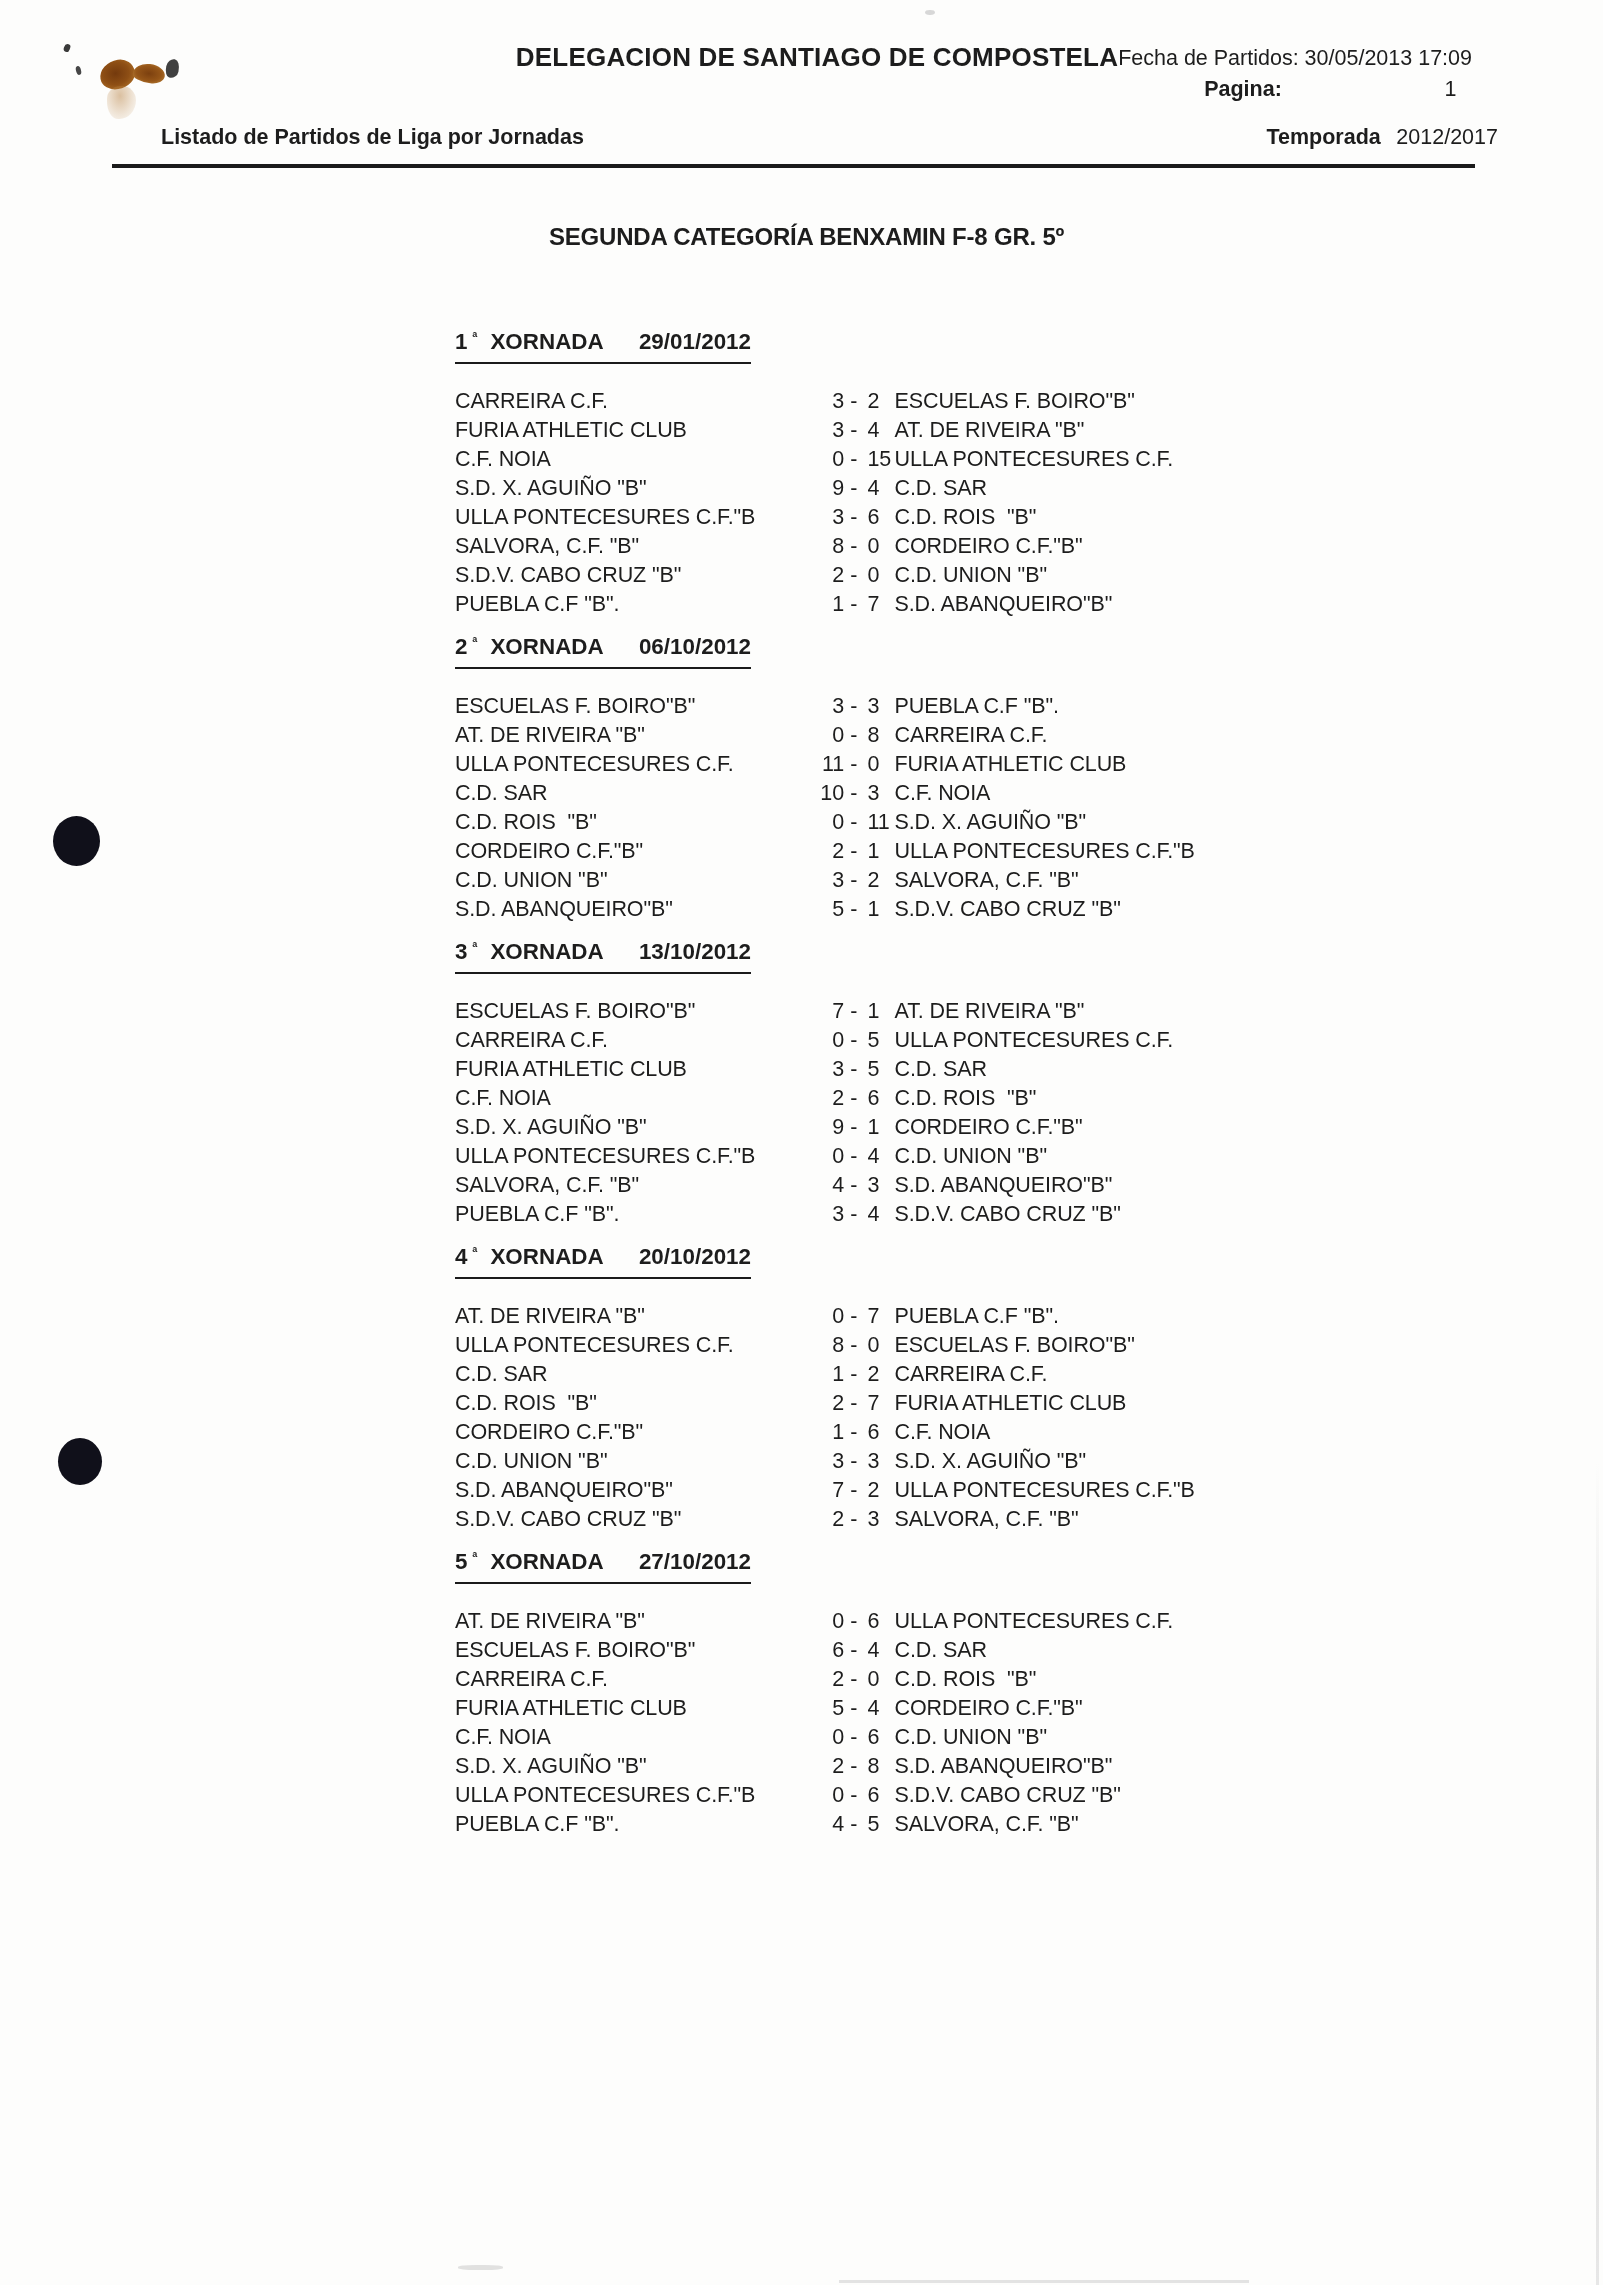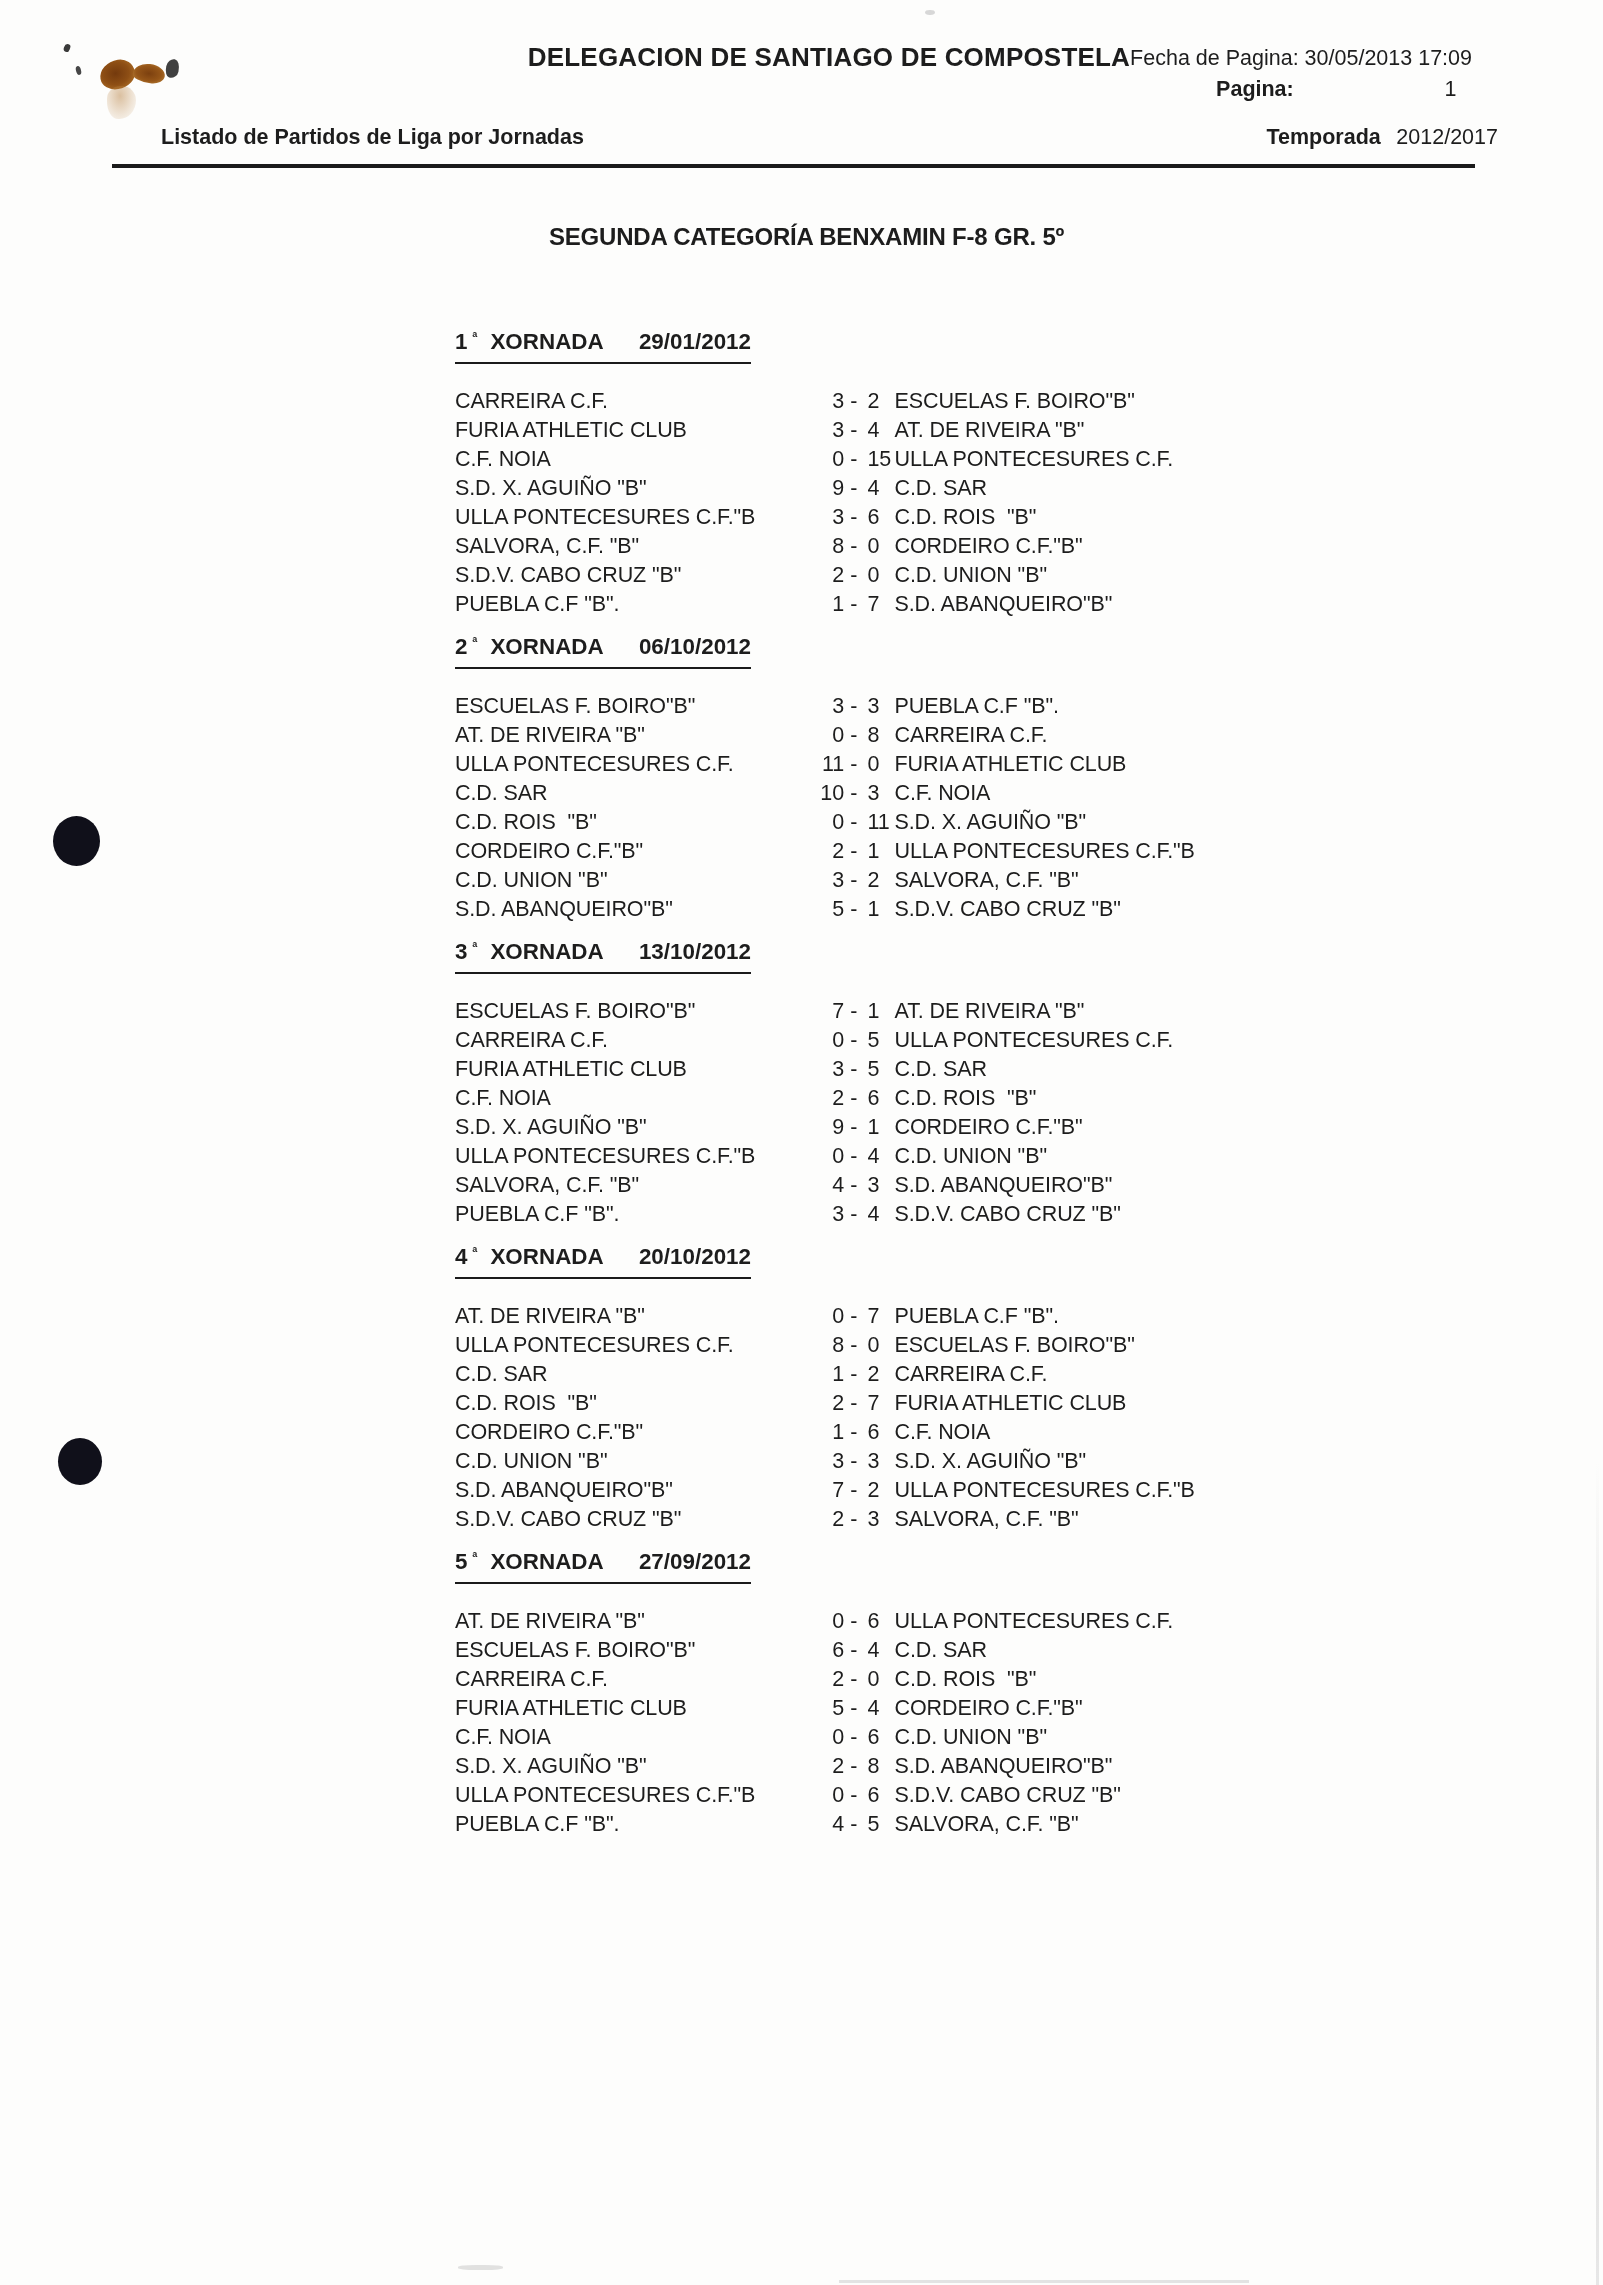"Fecha de Pagina:" span.fecha-label { text: Pagina -> Partidos }
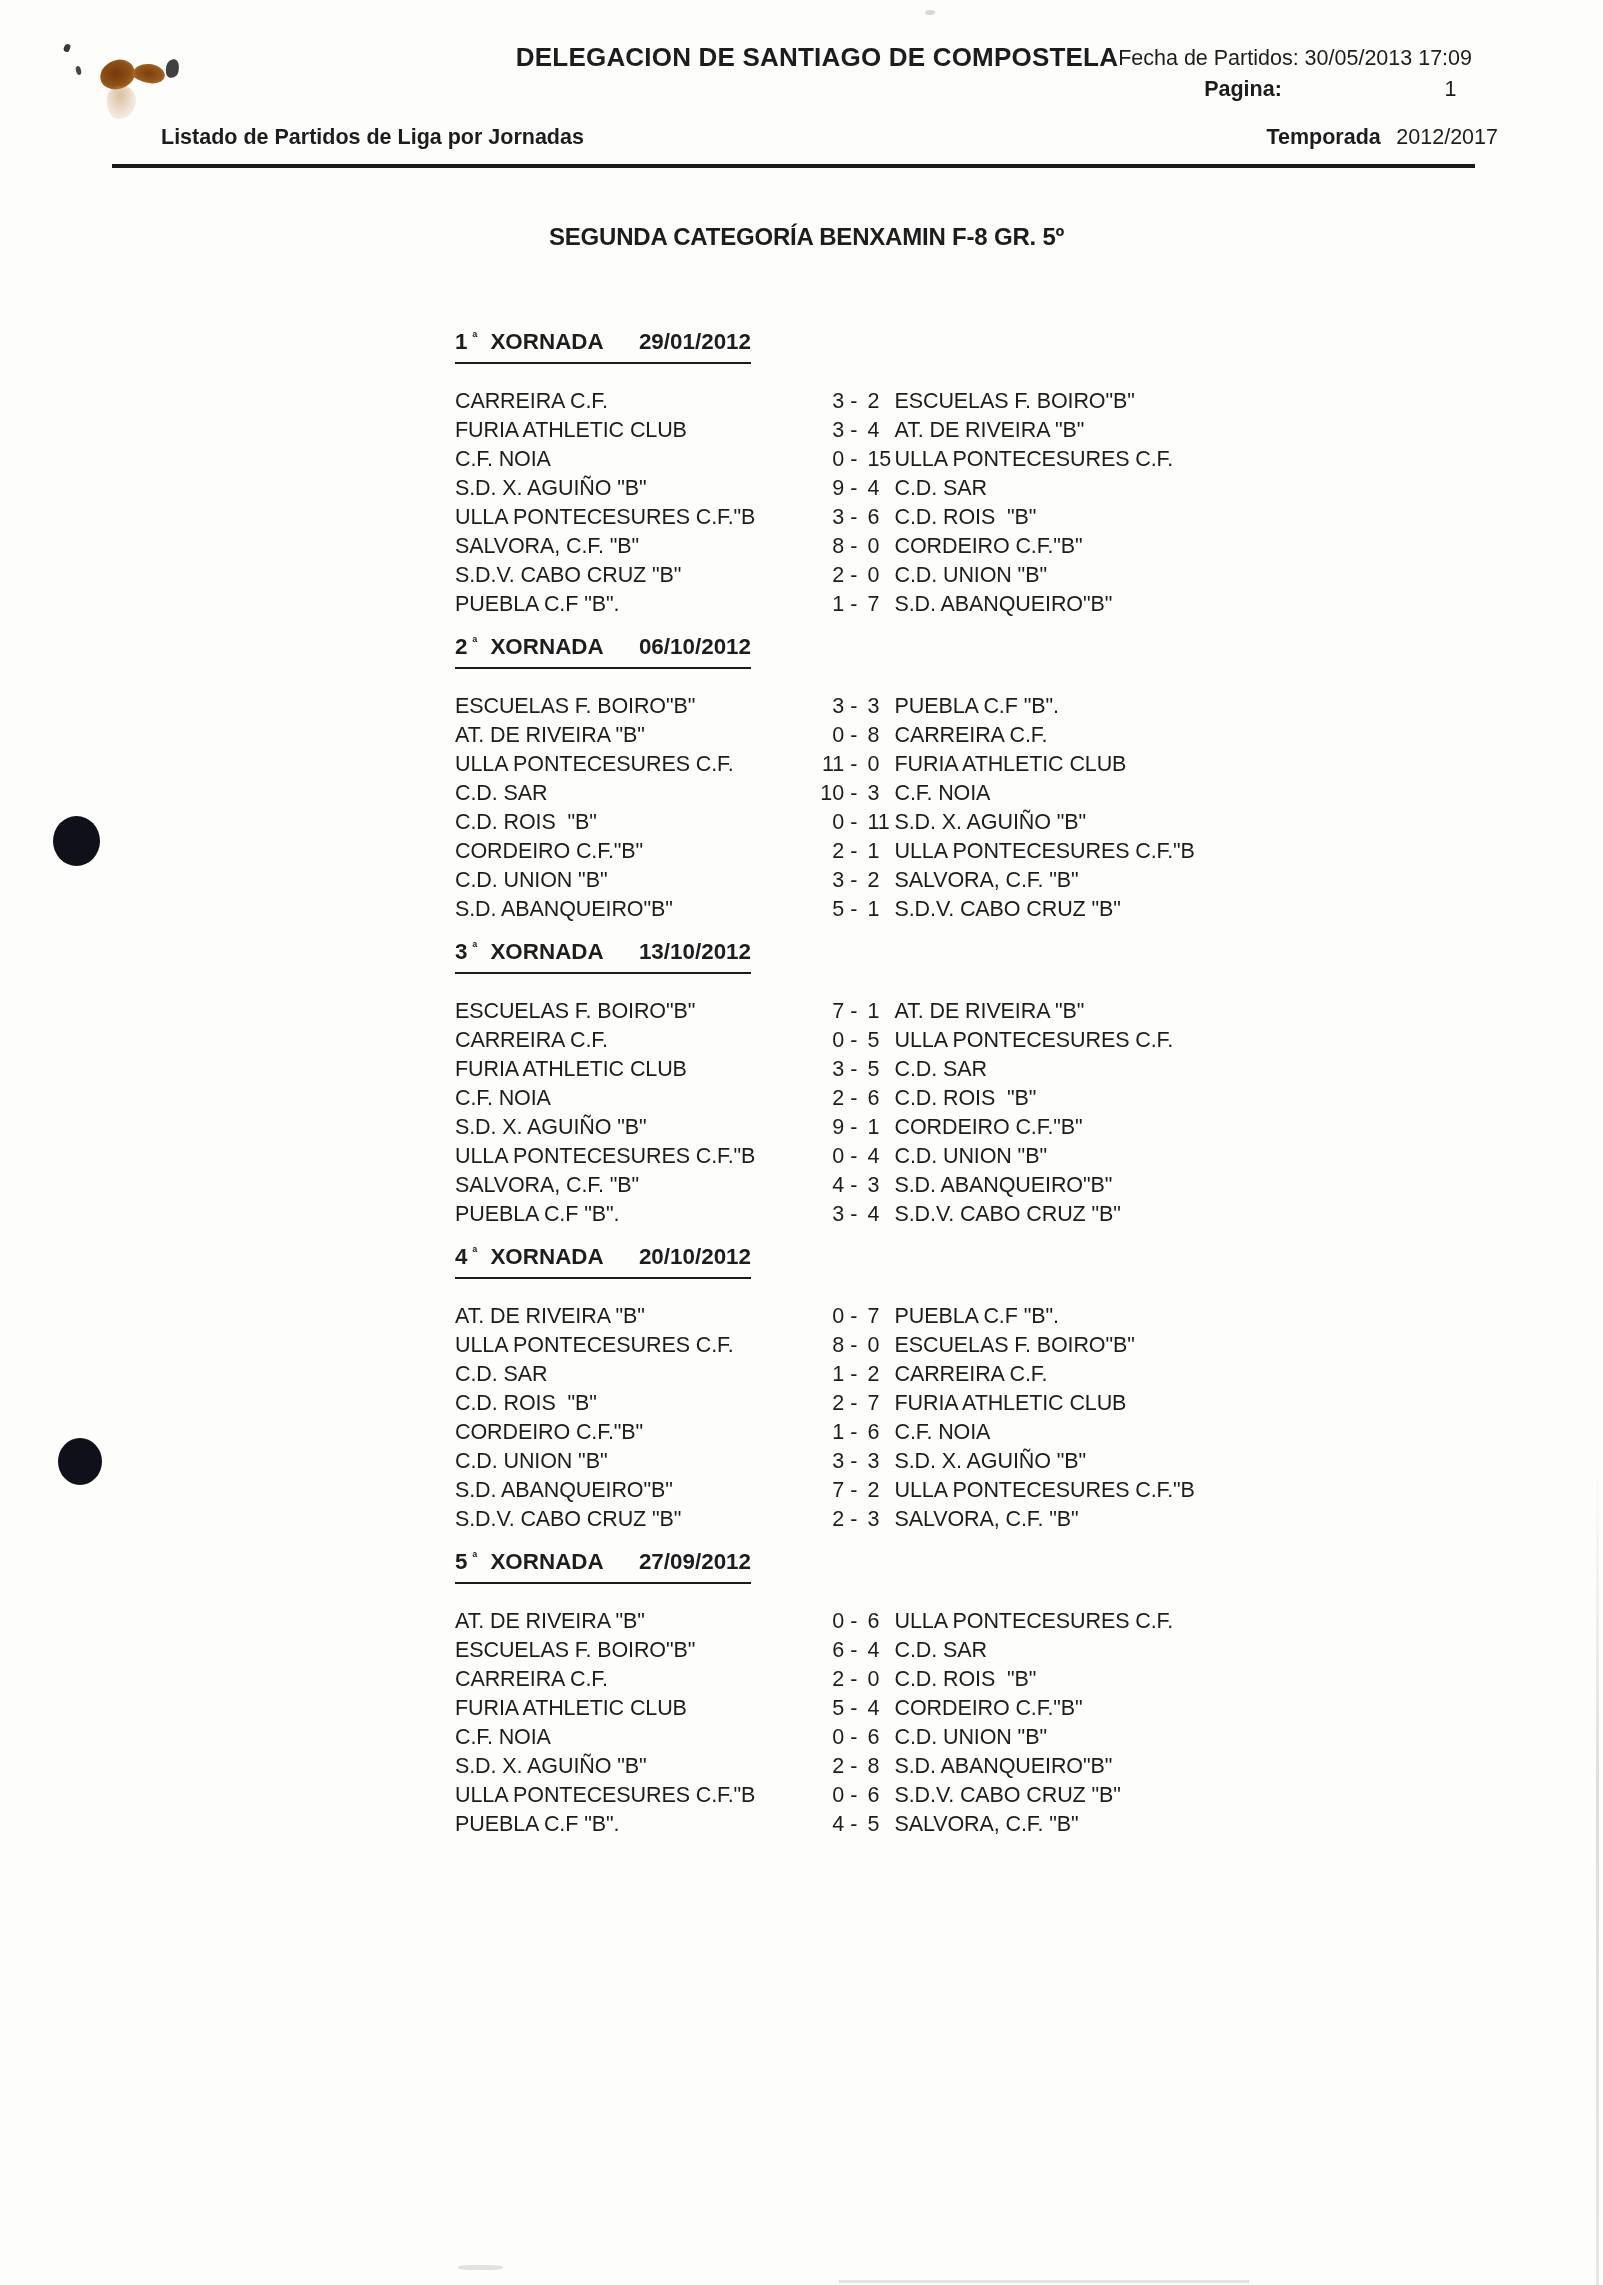"27/09/2012" span.jh-date { text: 27/09/2012 -> 27/10/2012 }
